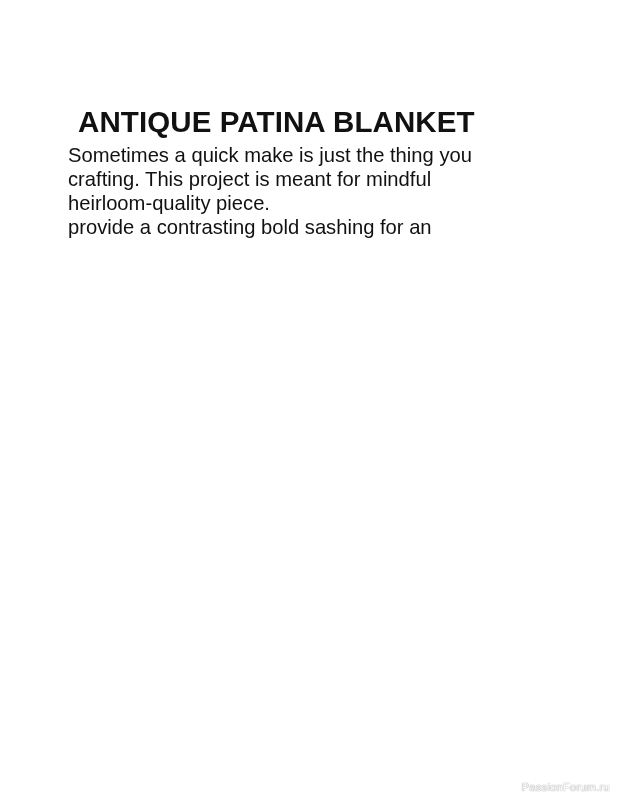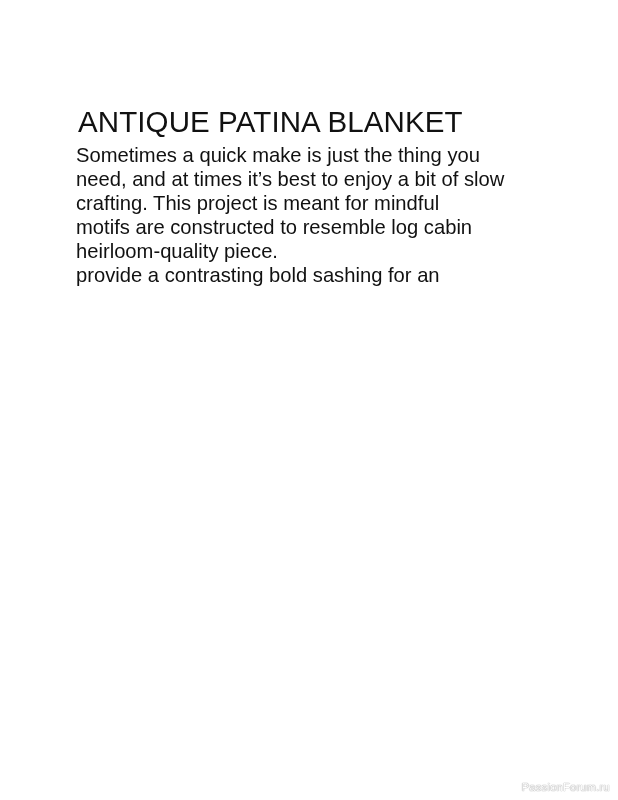"ANTIQUE PATINA BLANKET" .title { font-weight: normal -> bold }
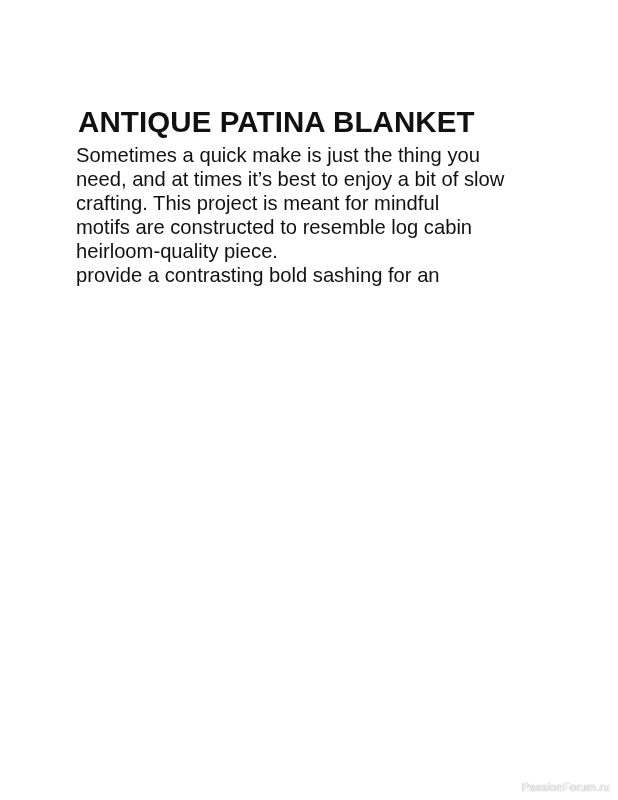"Sometimes a quick make is" .body-text { left: 76px -> 68px }
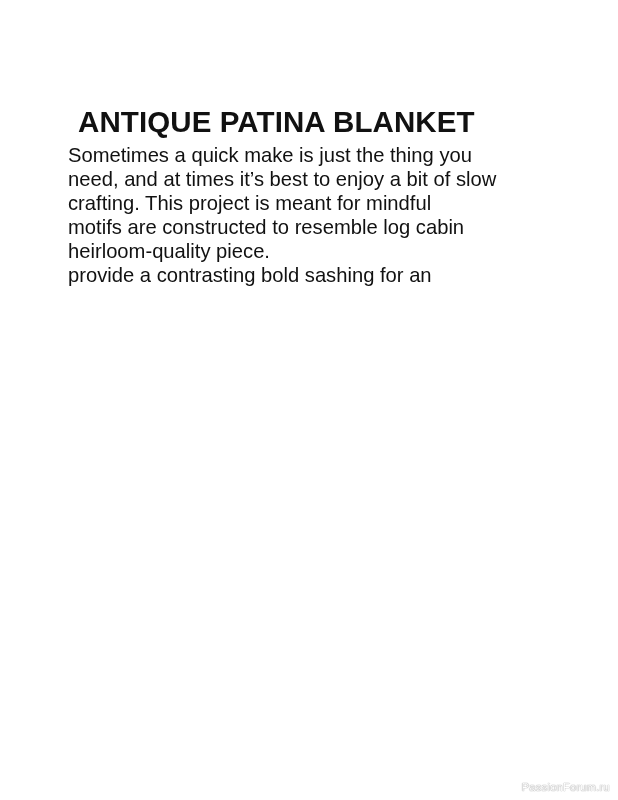"need, and at times it’s" span.line { html: <span>need, and at times it’s best to enjoy a bit of slow</span> -> none }
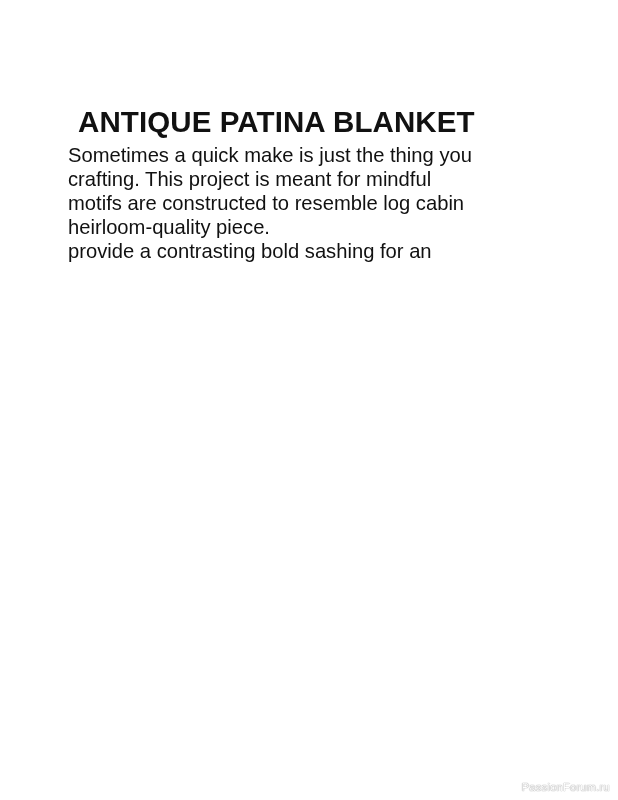"motifs are constructed to resemble" span.line { html: <span>motifs are constructed to resemble log cabin</span> -> none }
